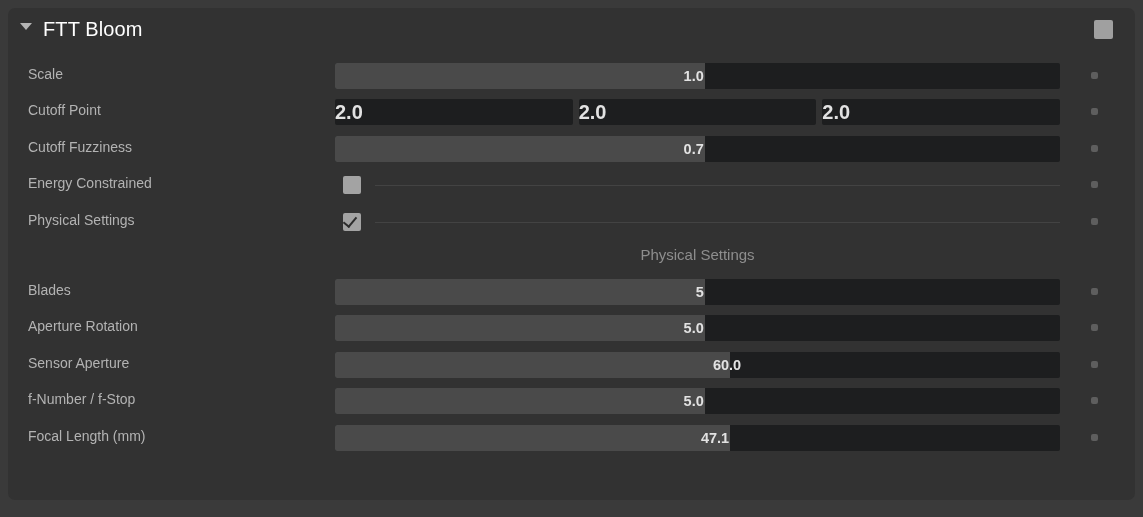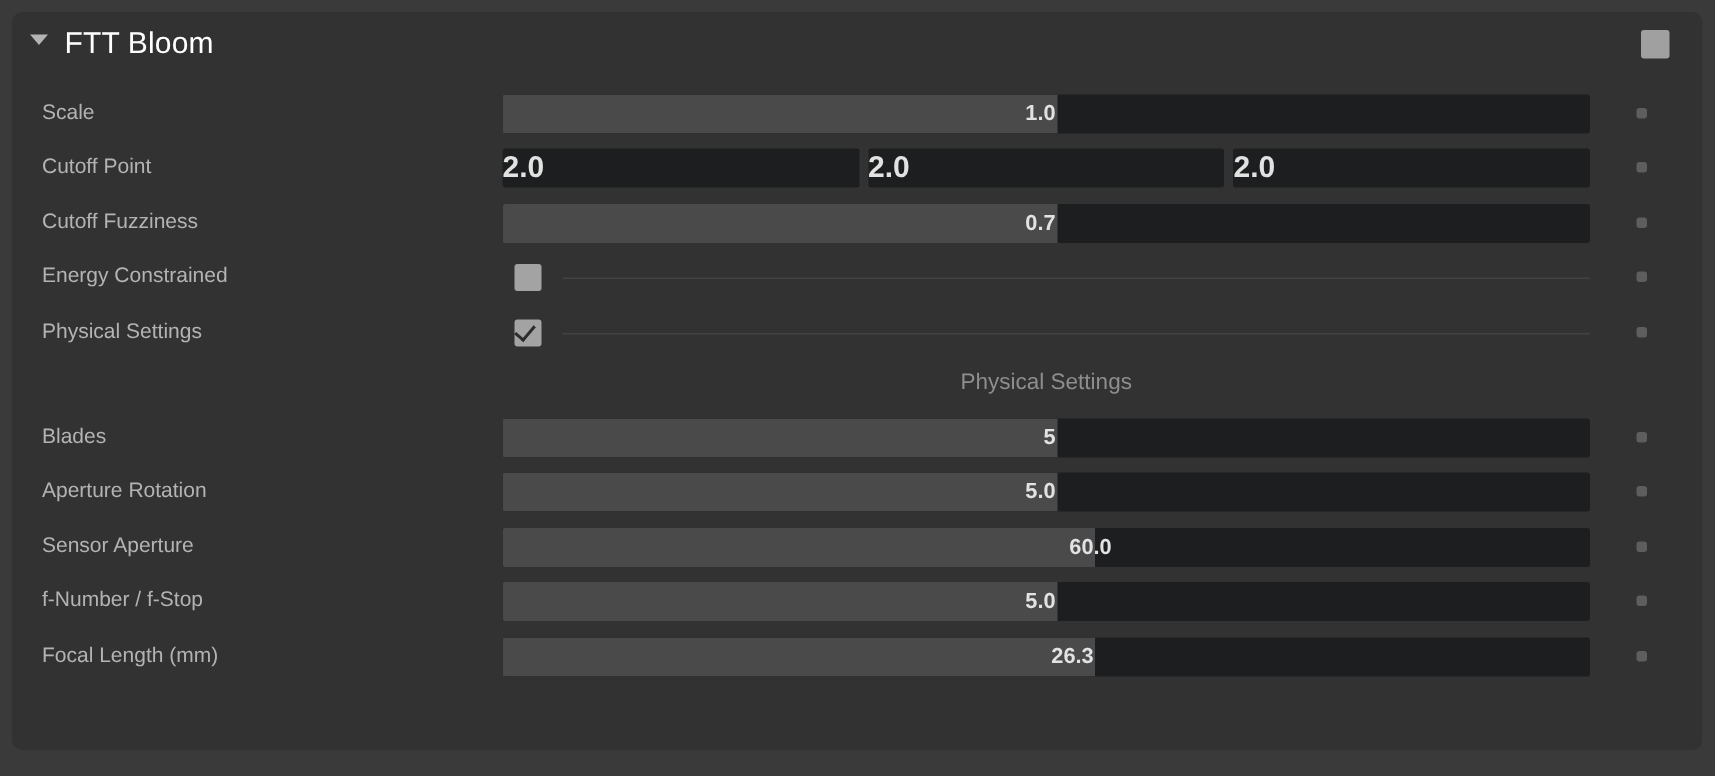"26.3" div.slider-value { text: 26.3 -> 47.1 }
